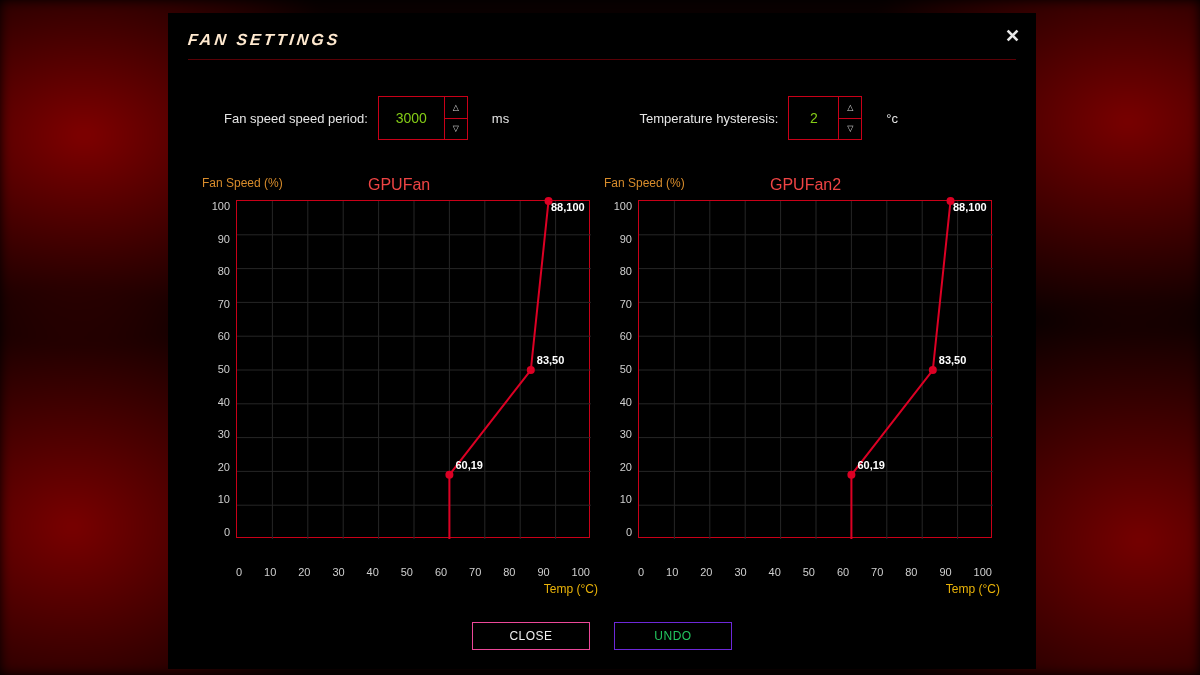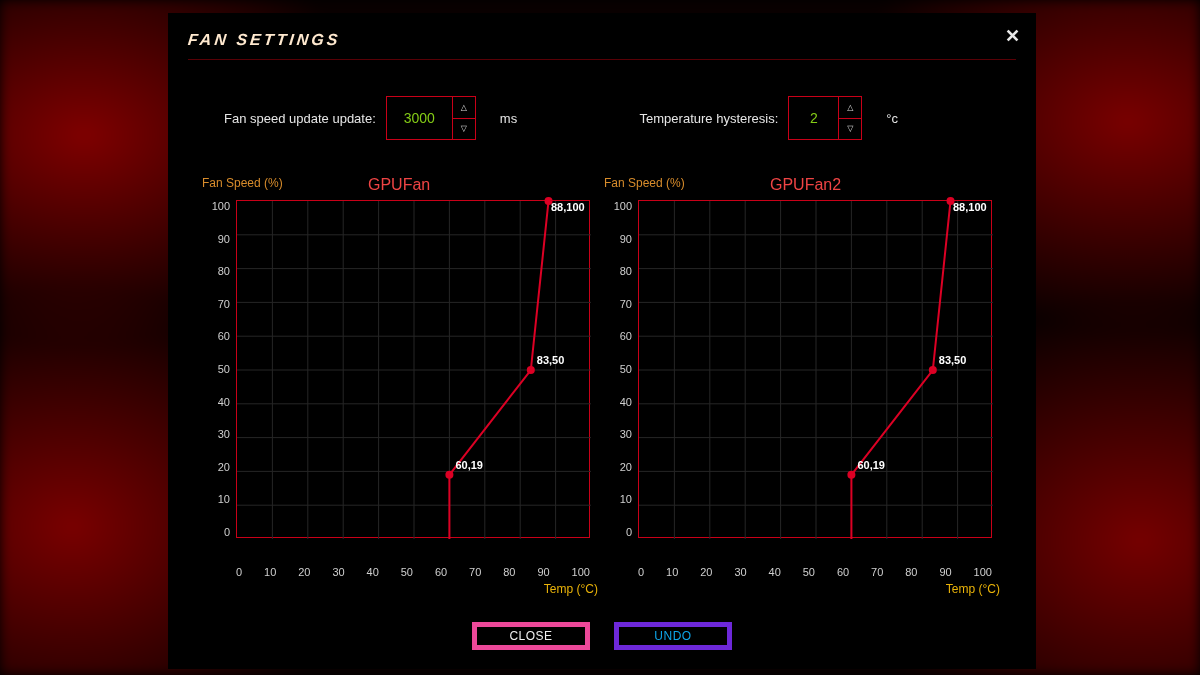"Fan speed update update:" span.lbl { text: update update -> speed period }
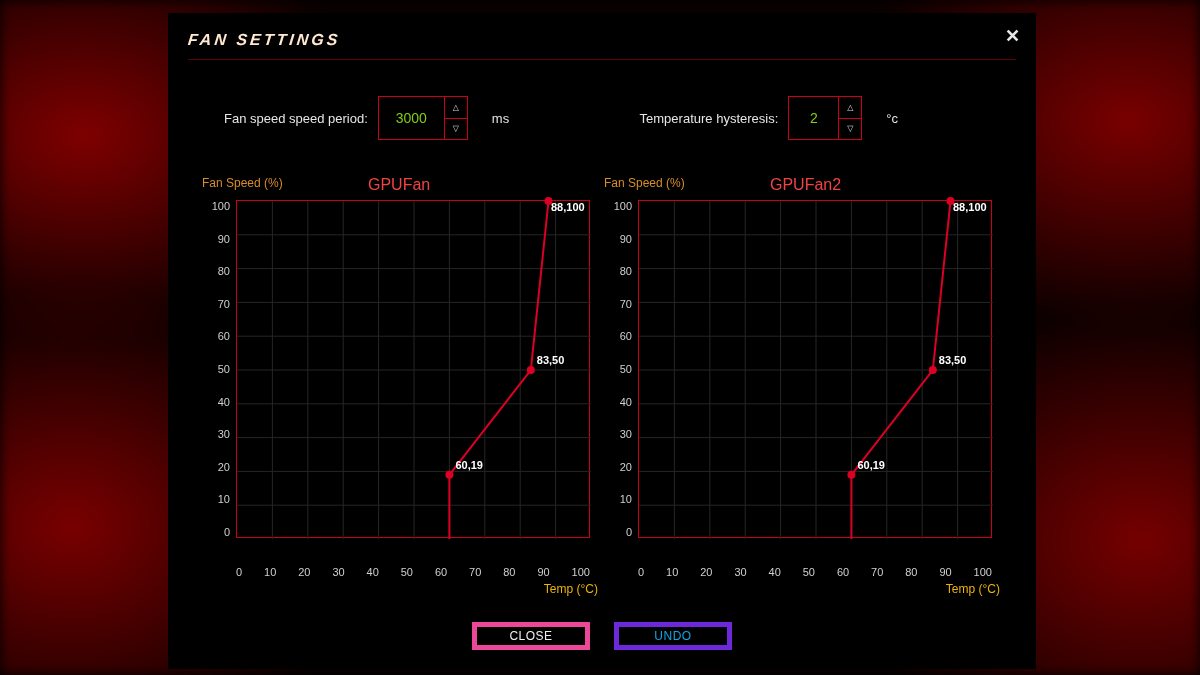"CLOSE" .btn.primary { border: 5px solid #ec4899 -> 1px solid #ec4899 }
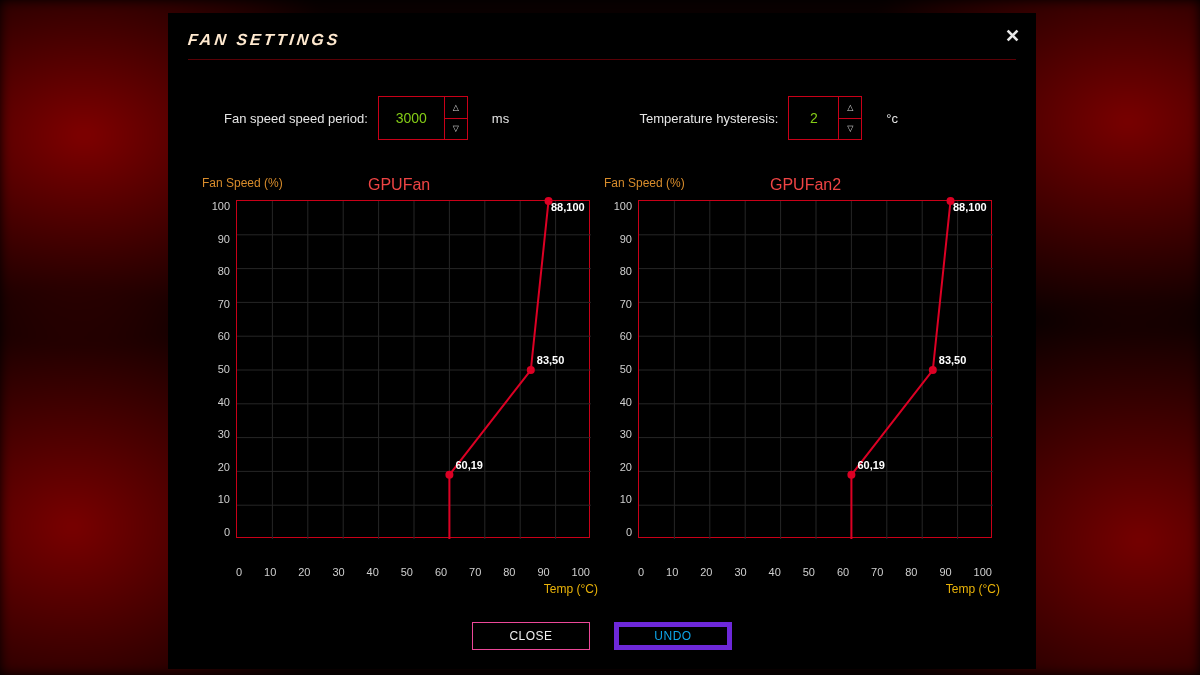"UNDO" .btn.disabled { border: 5px solid #6d28d9 -> 1px solid #6d28d9; color: #0ea5e9 -> #22c55e }
